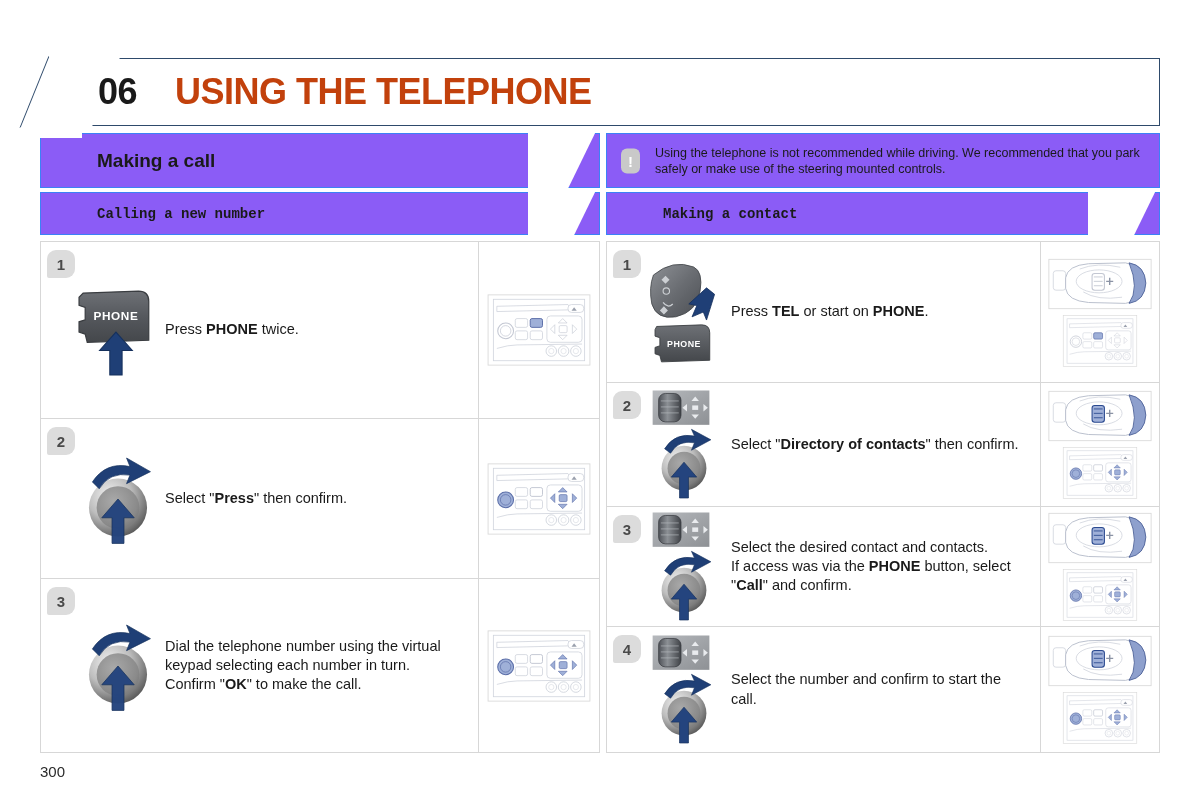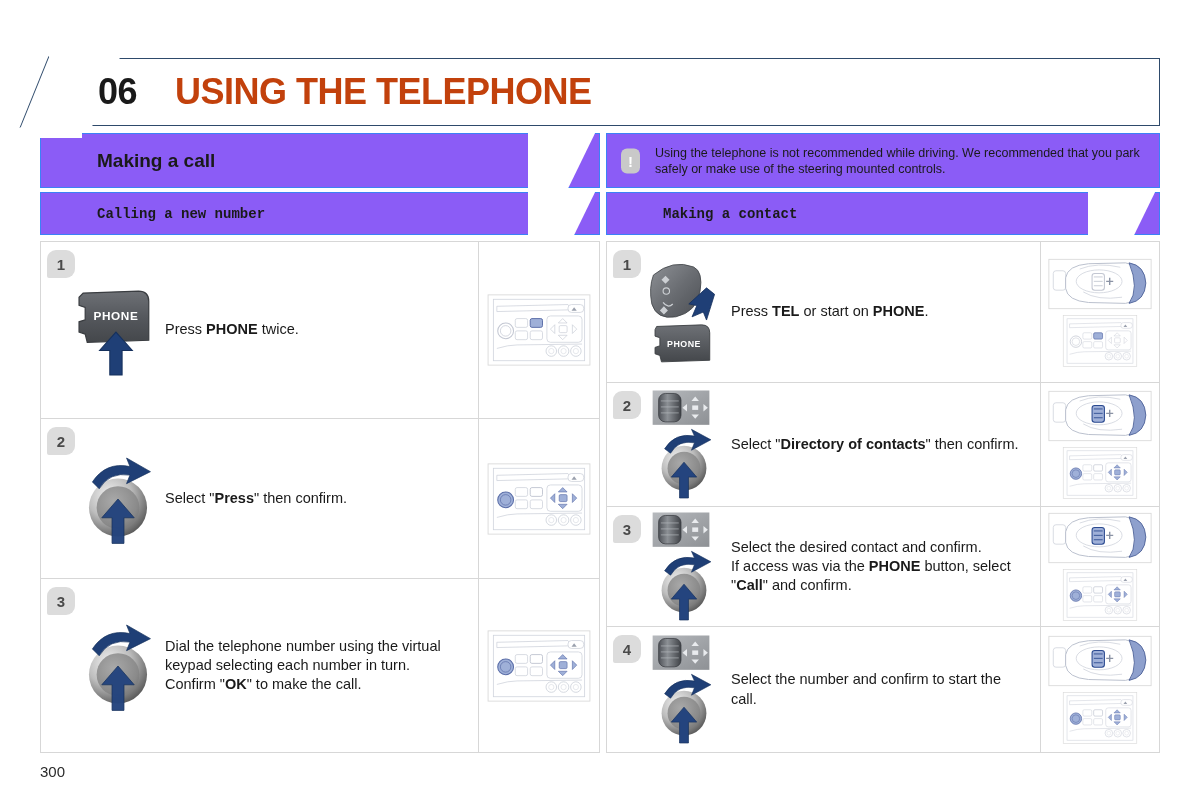"Select the desired contact and" span { text: confirm -> contacts }
